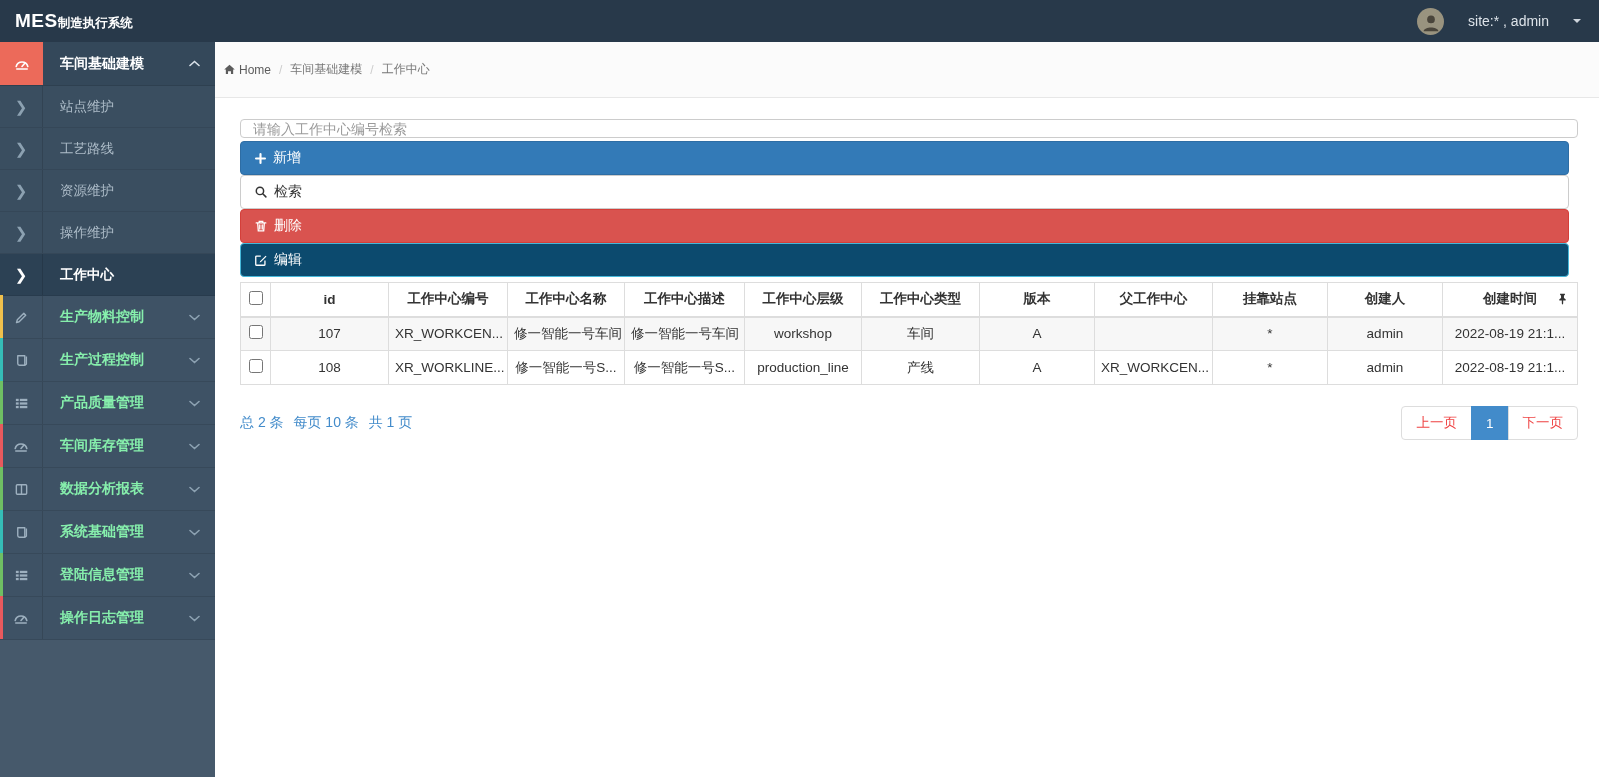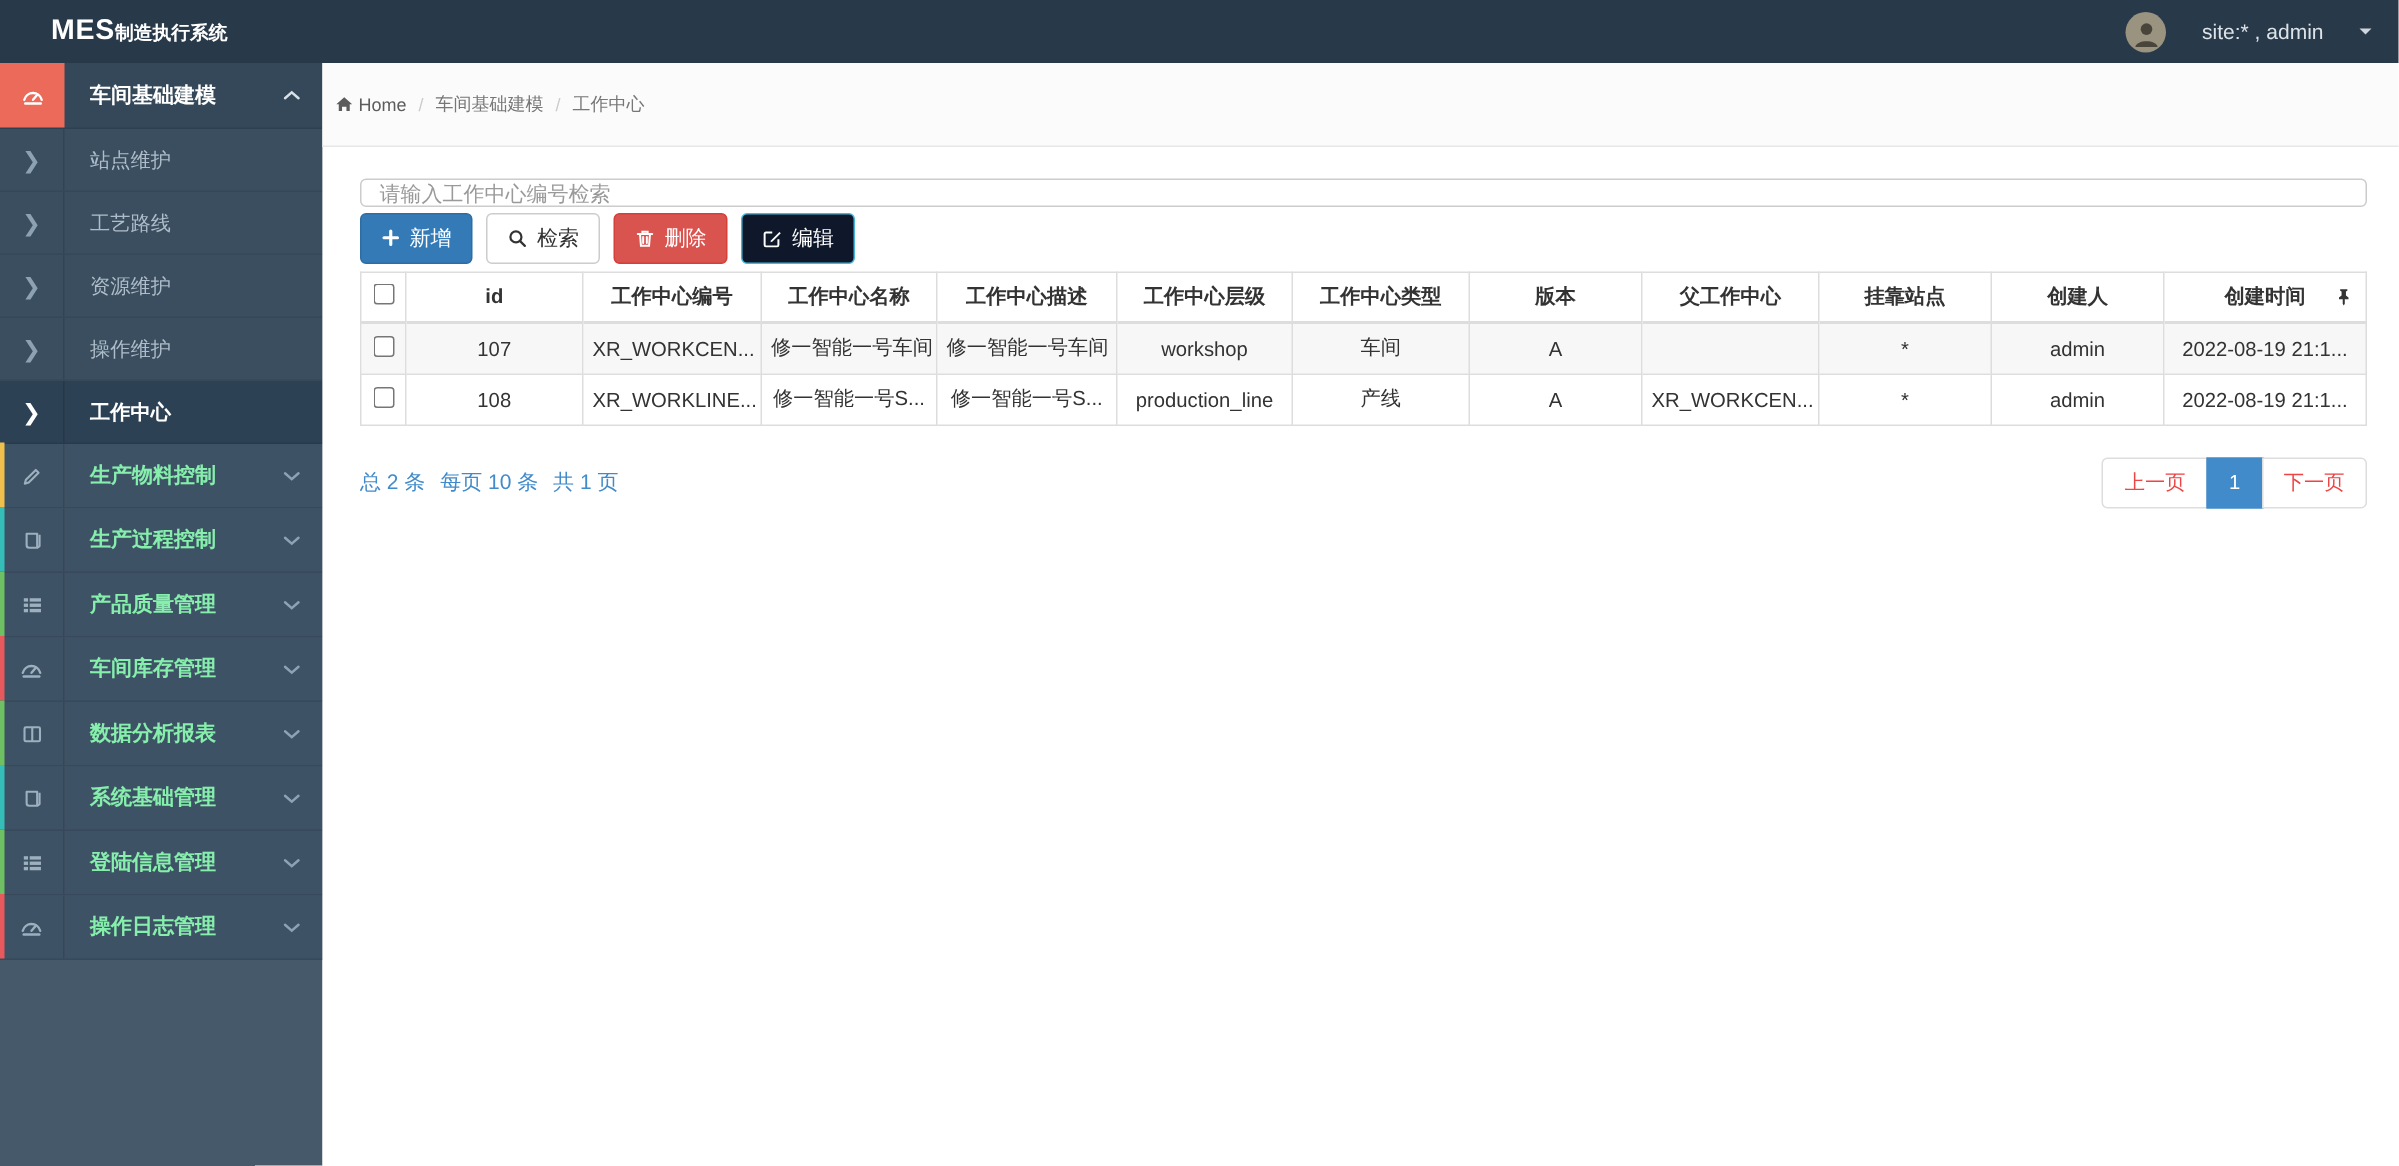"MES制造执行系统" .navbar { padding-left: 19px -> none }
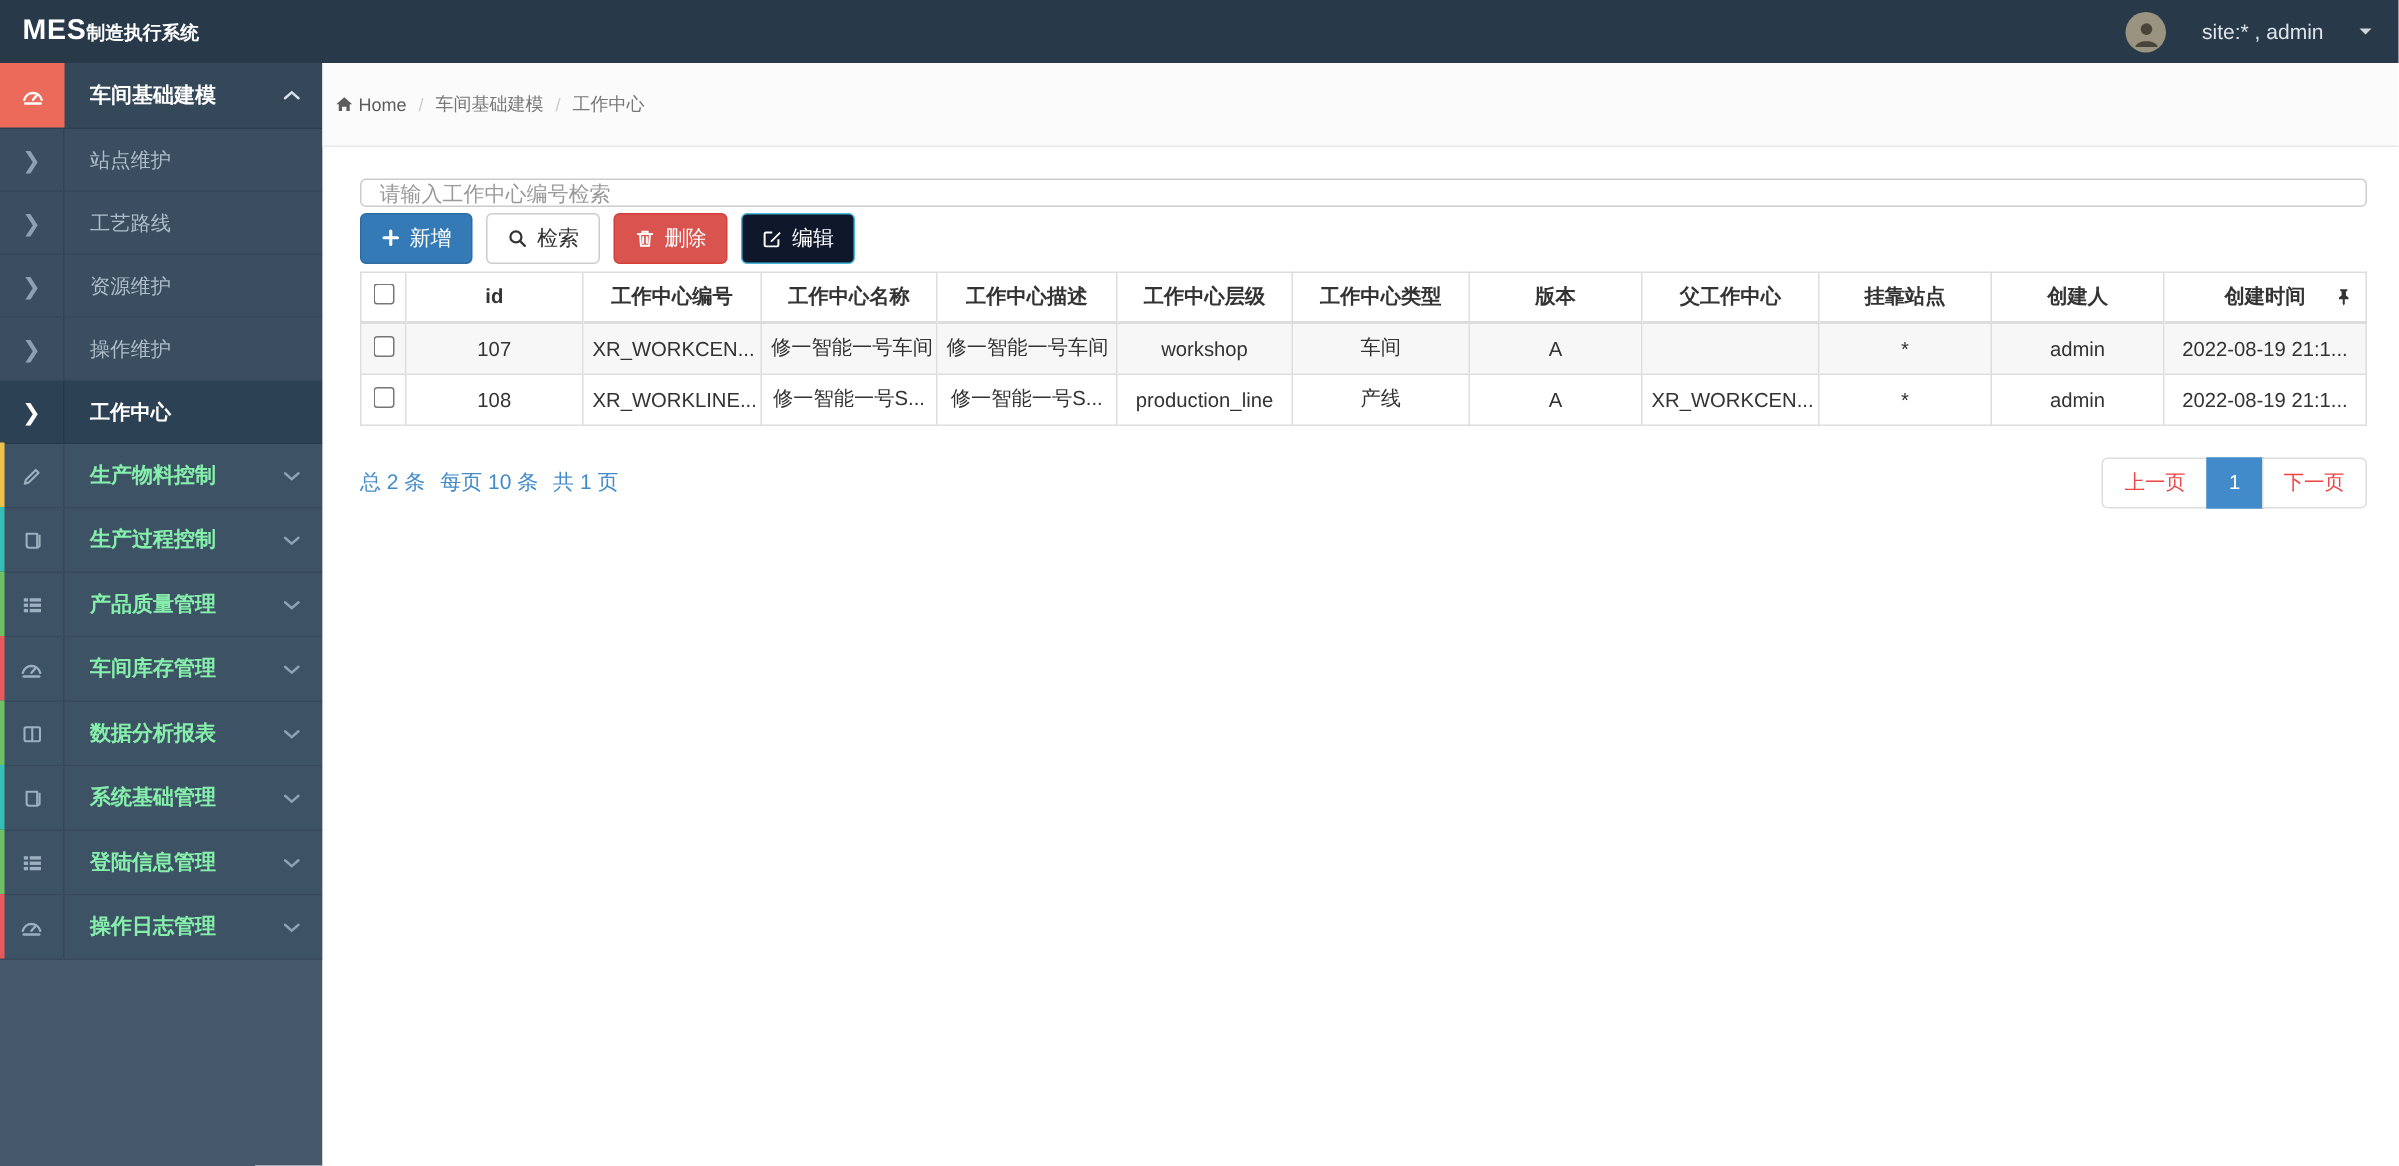"新增" .btn-row { flex-direction: none -> column }
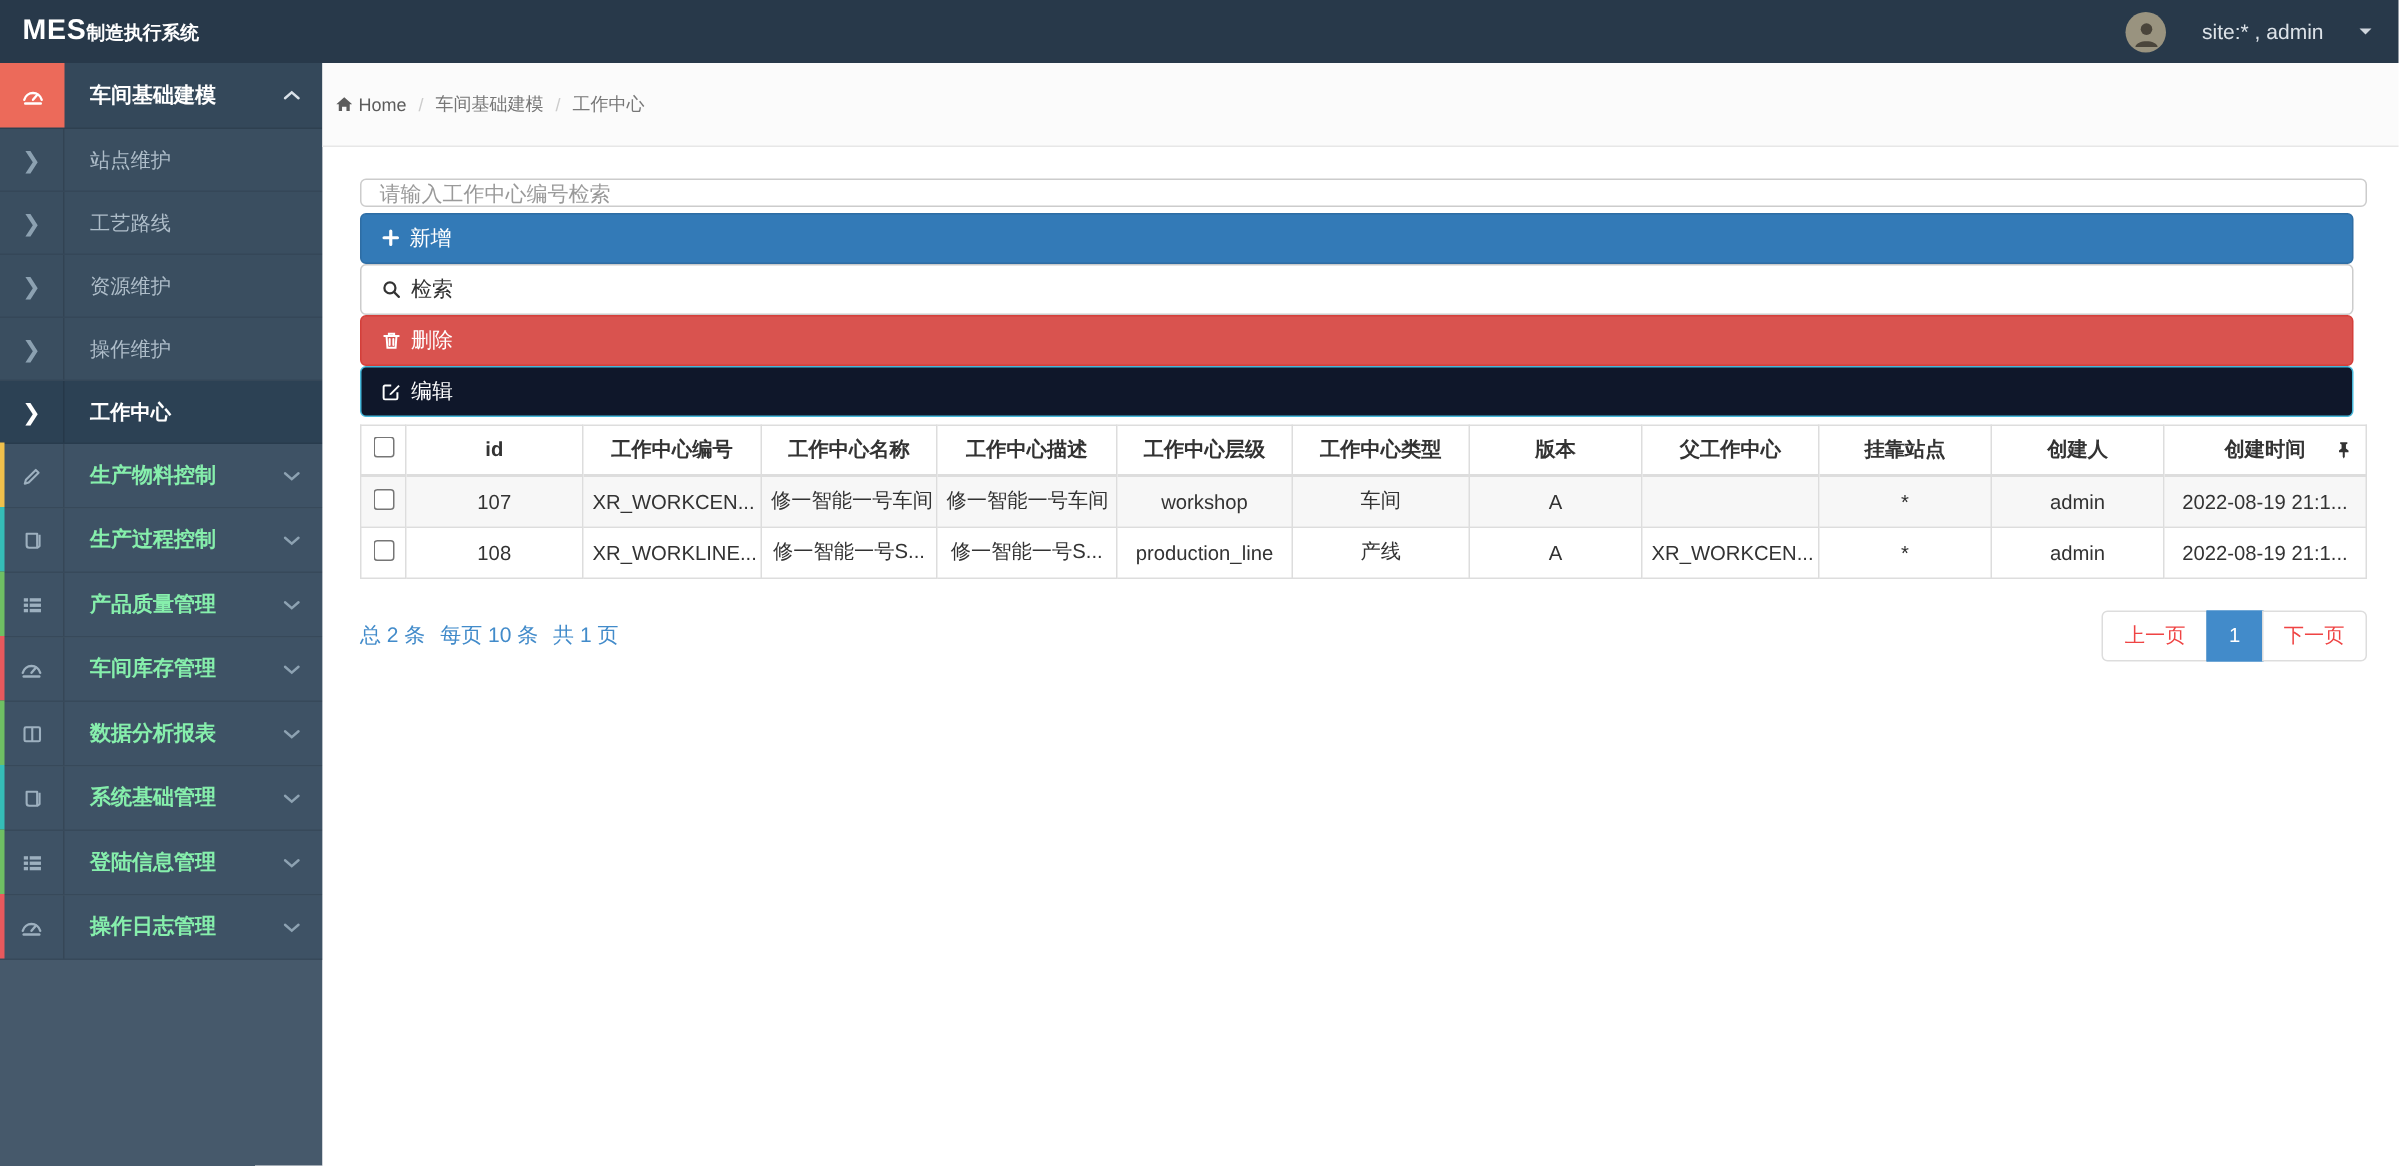"编辑" .btn-info { background: #0f172a -> #0c4a6e }
